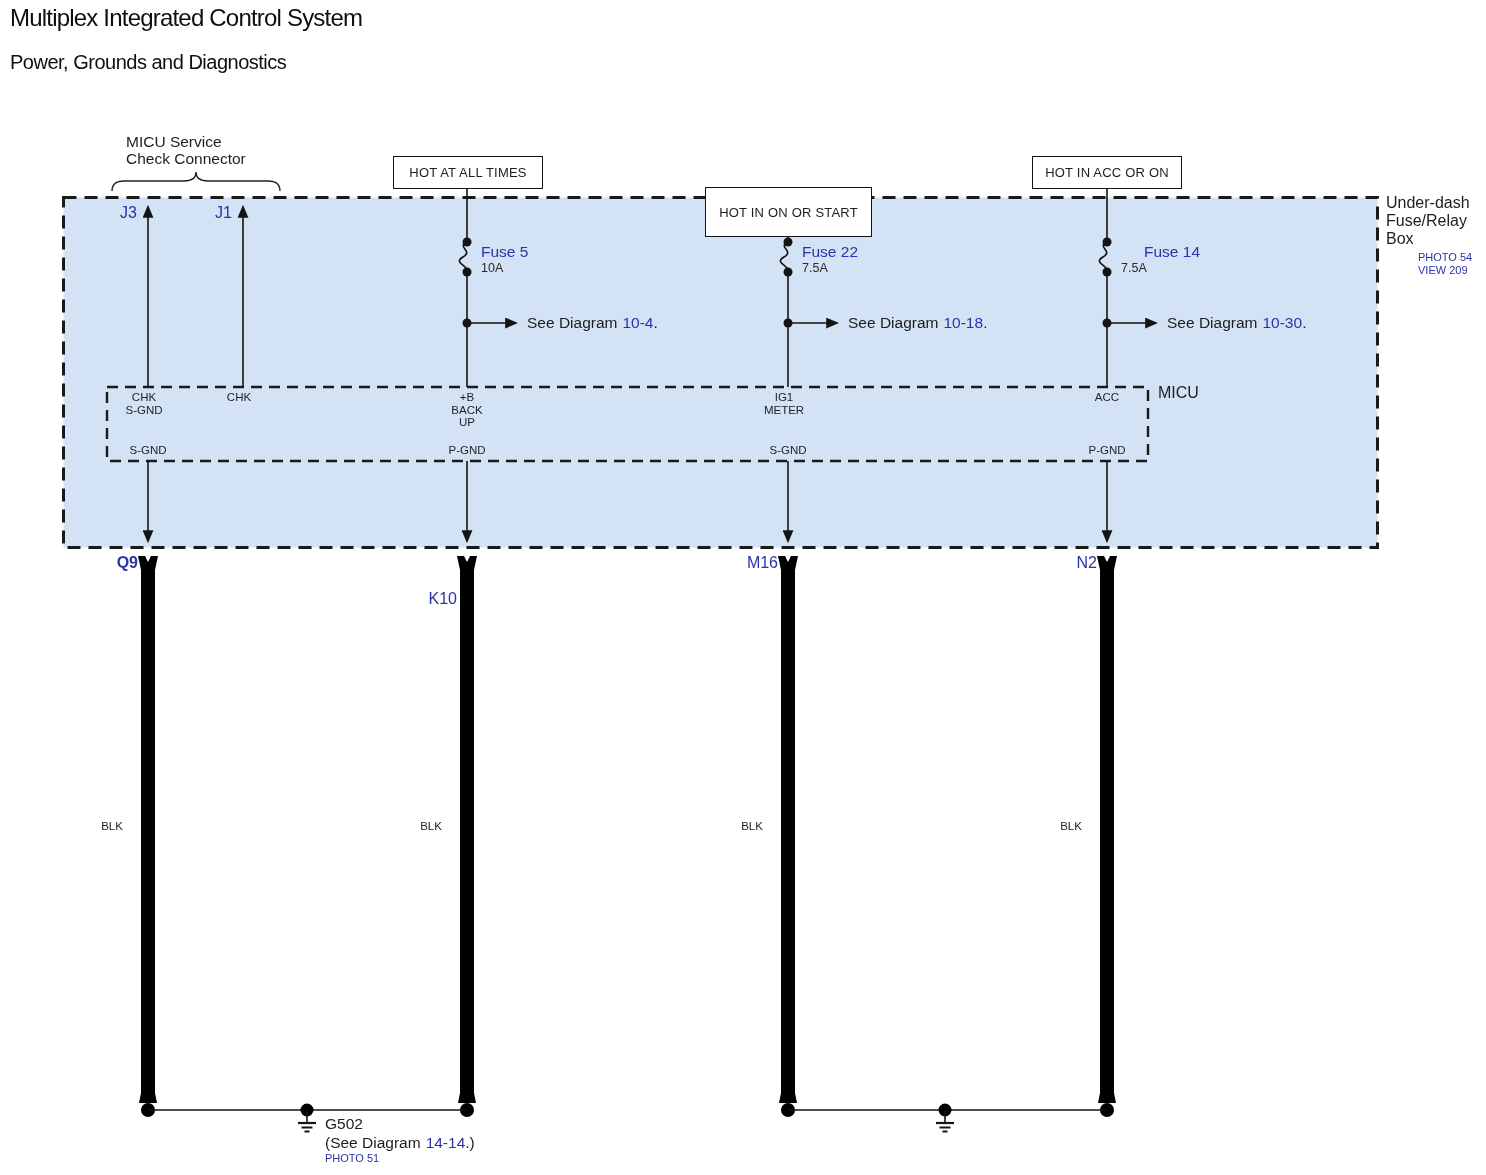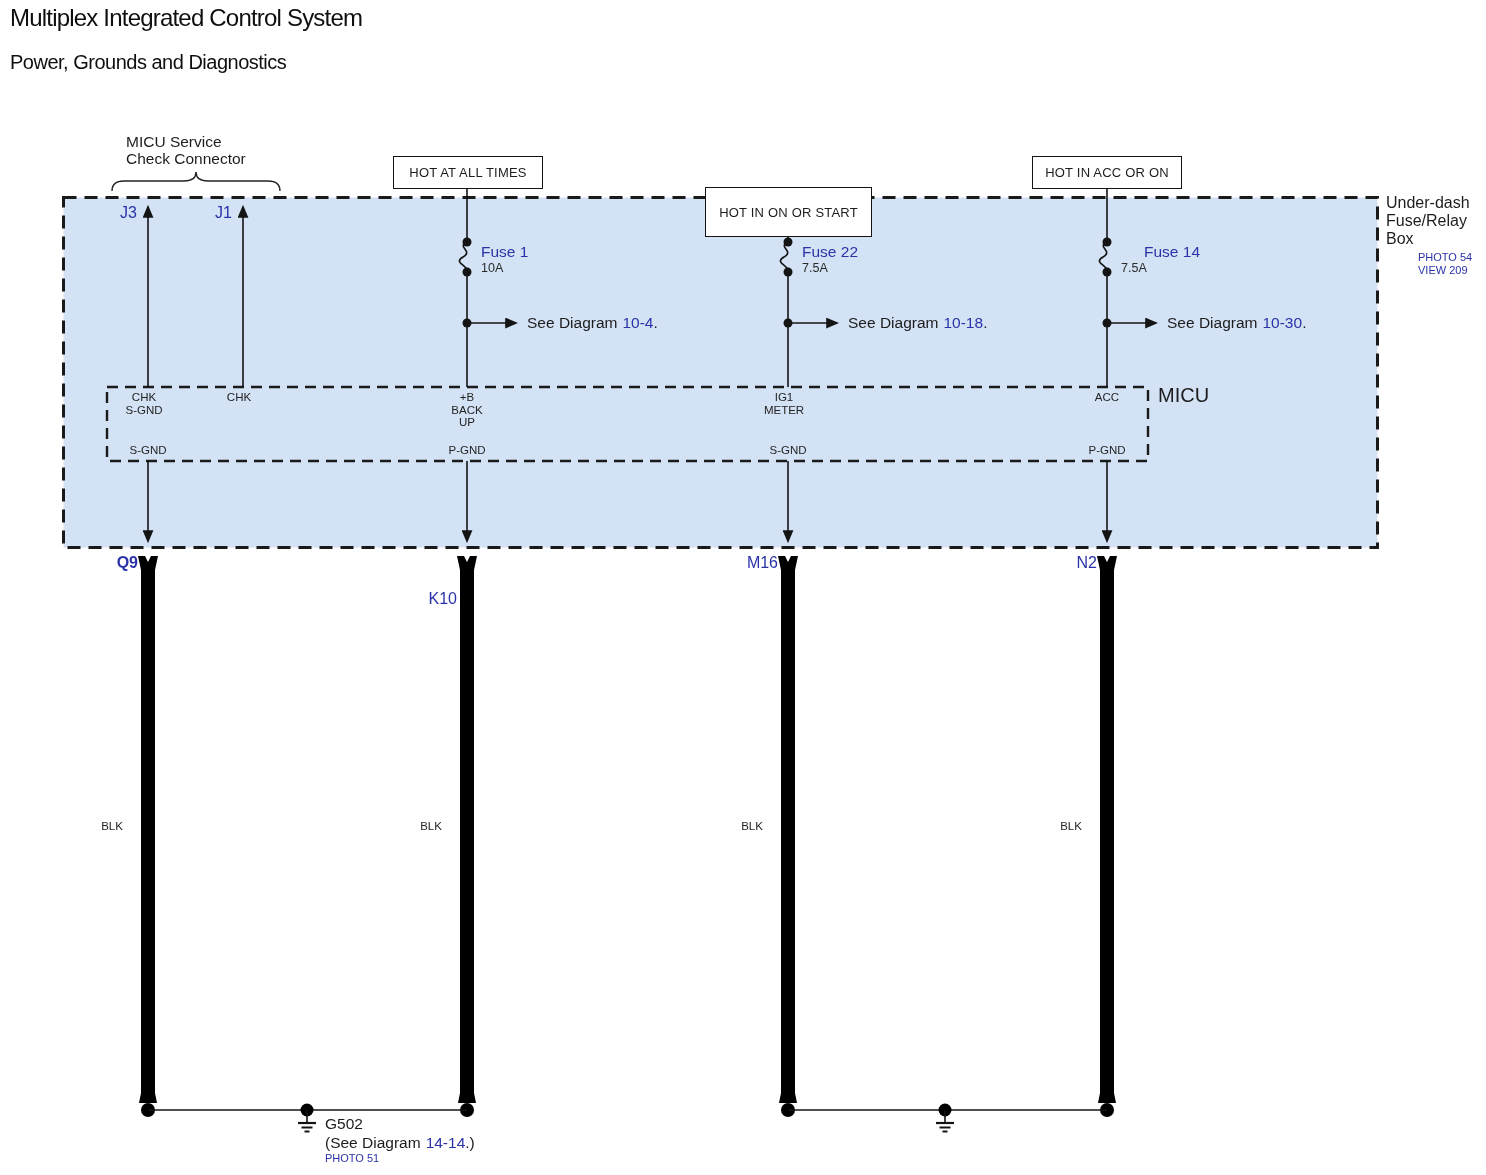"Fuse 1" div.t { text: 1 -> 5 }
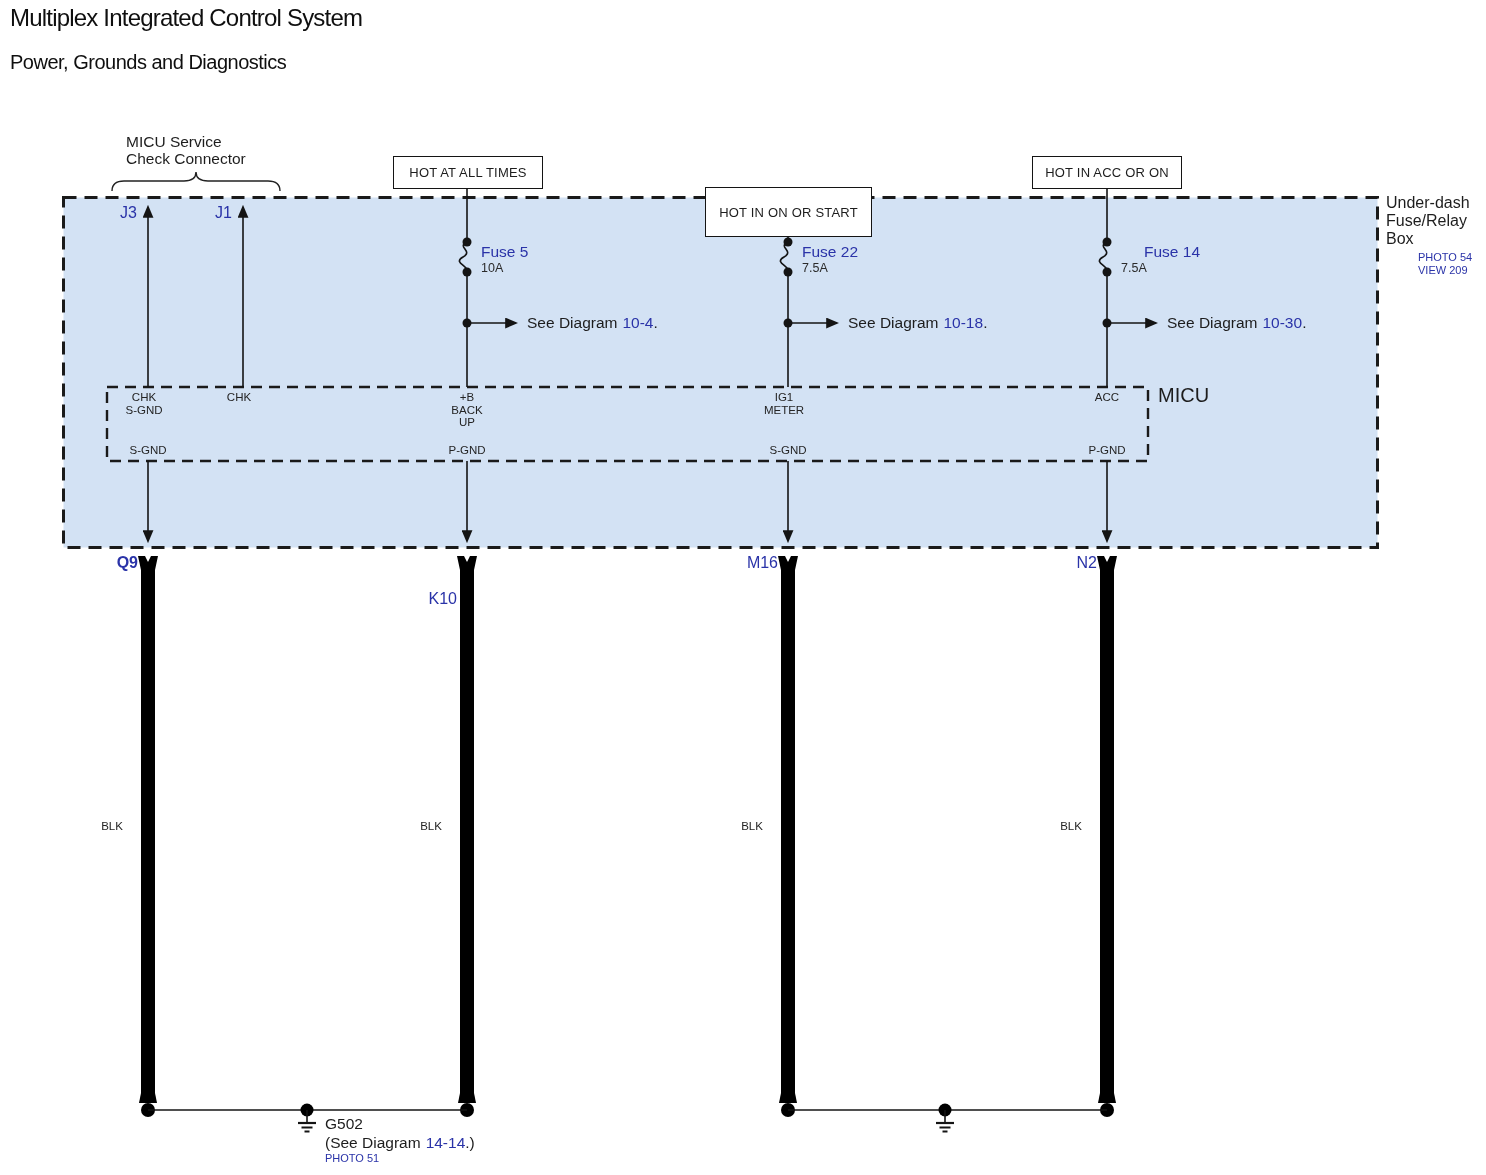"MICU" .micu { font-size: 20px -> 16px }
